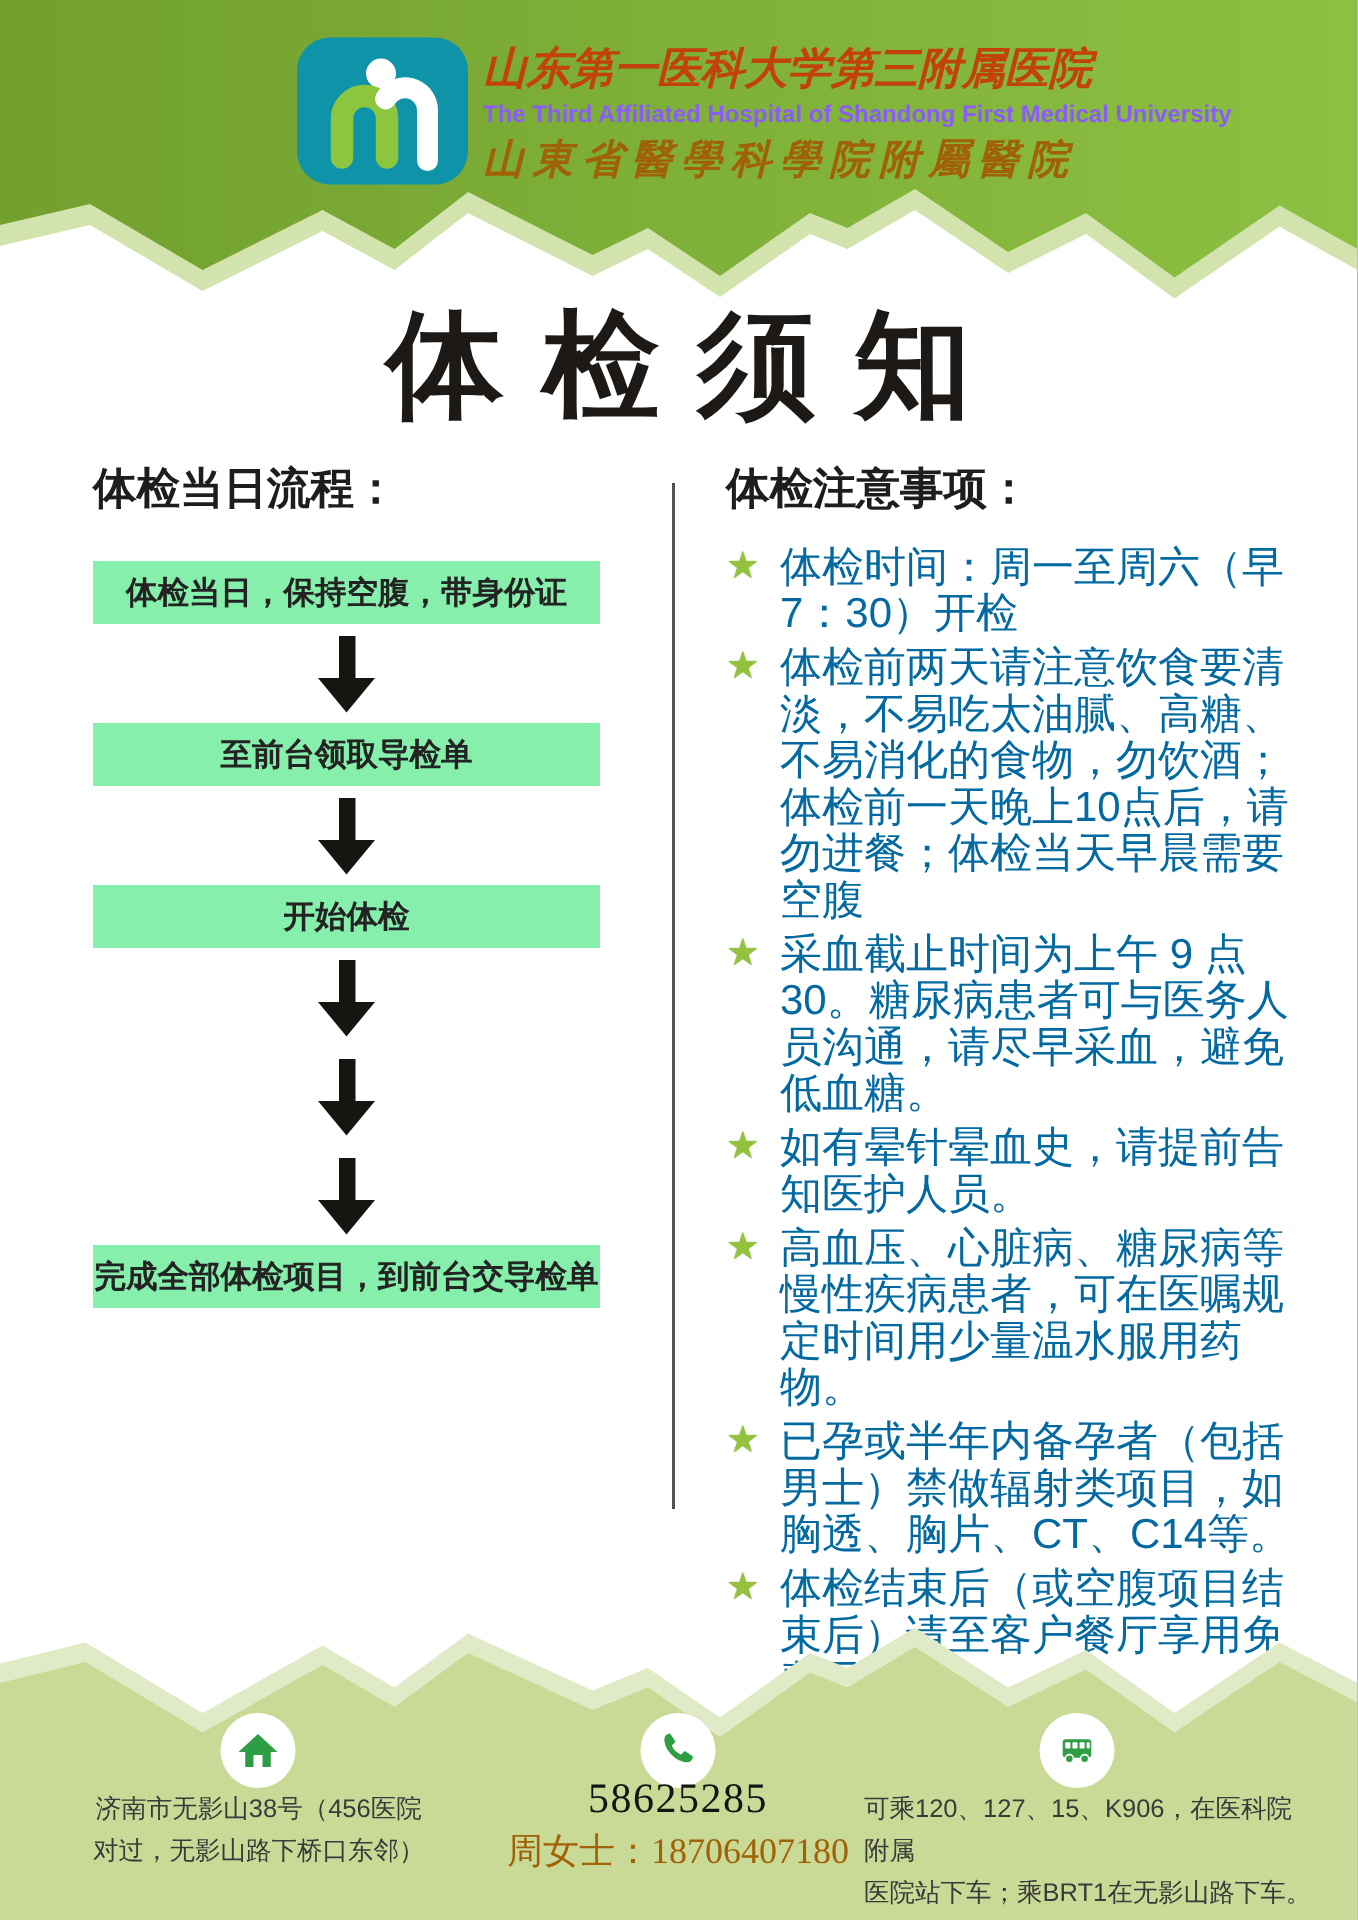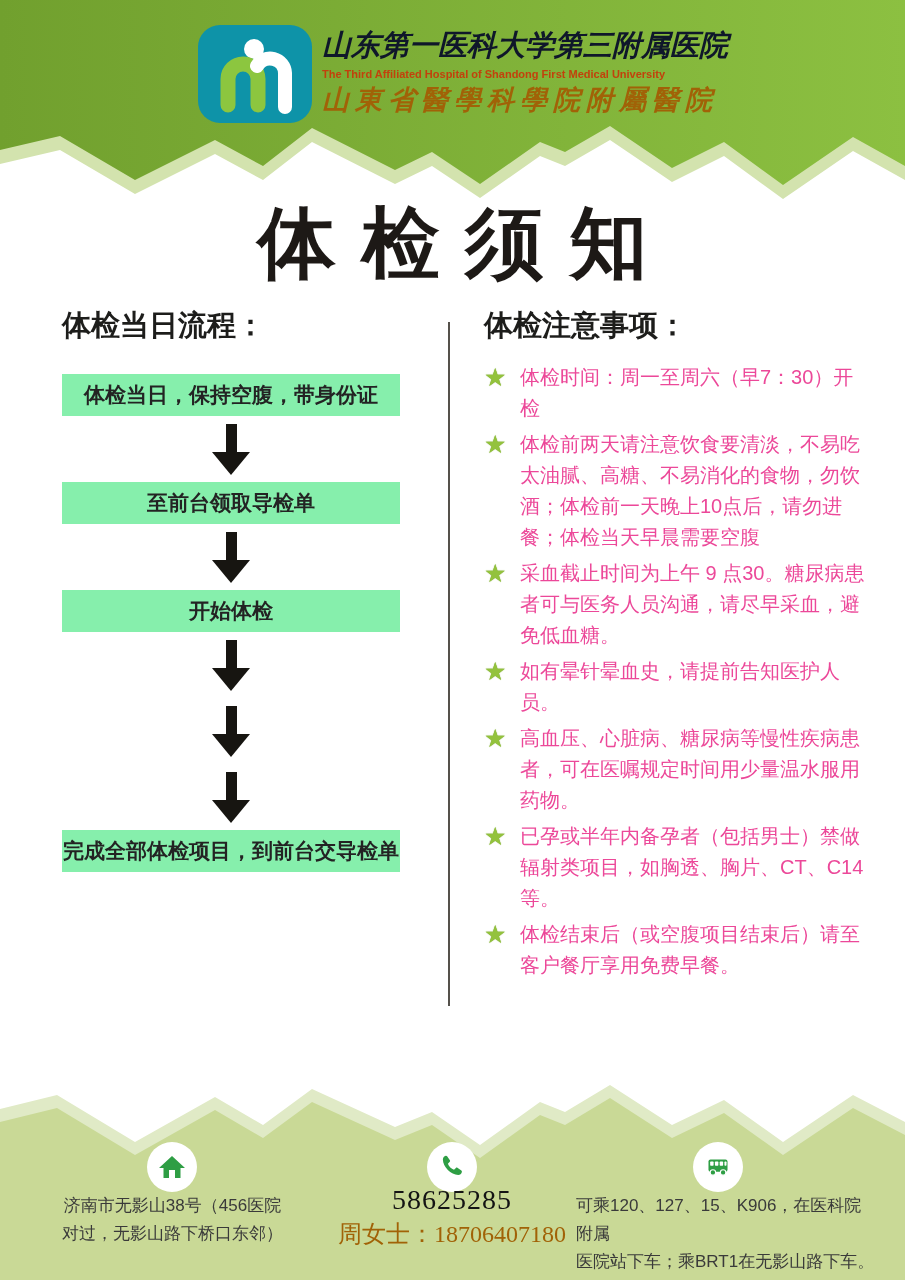"山东第一医科大学第三附属医院" .hn-cn1 { color: #0f172a -> #c2410c }
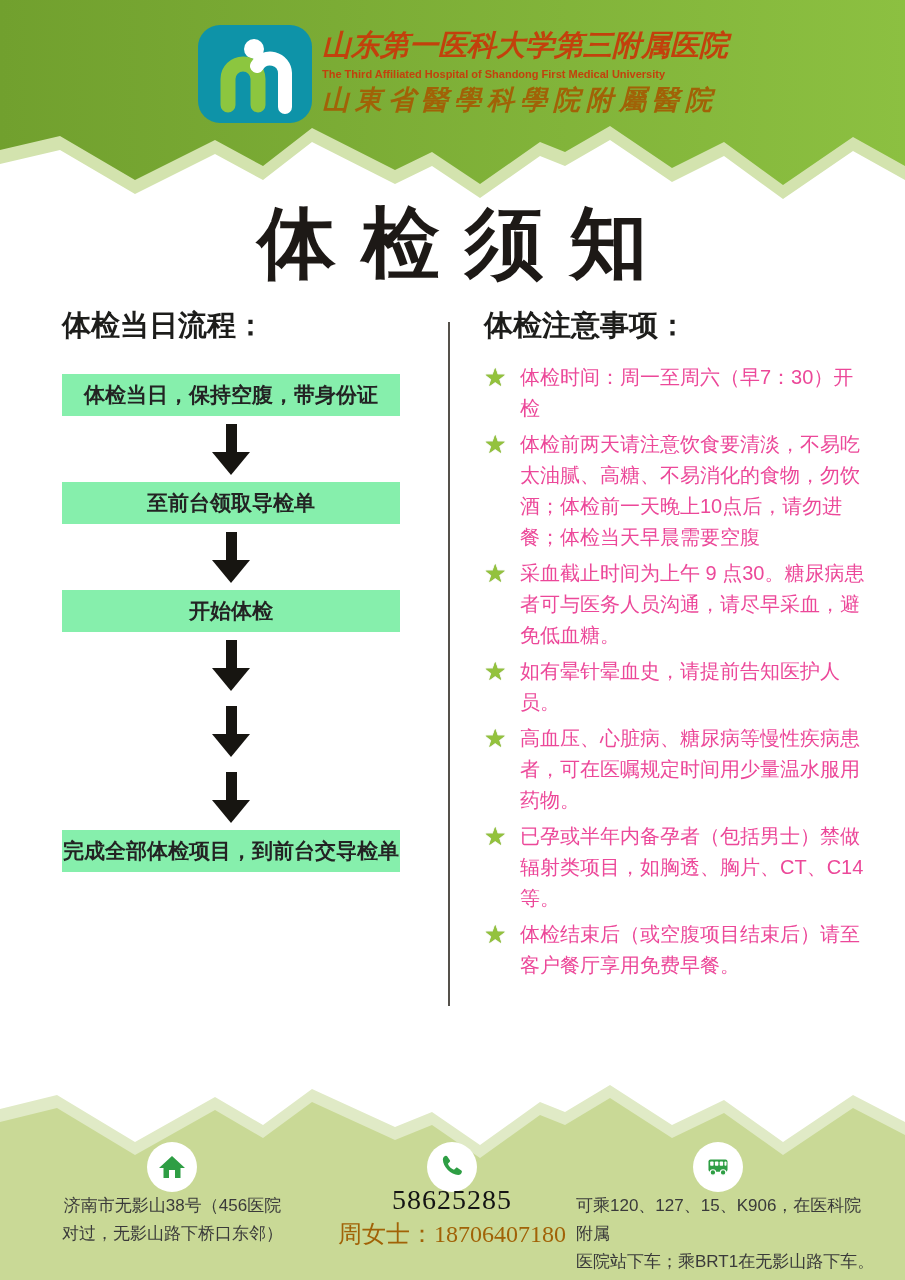"The Third Affiliated Hospital of" .hn-en1 { color: #c2410c -> #8b5cf6; font-size: 11px -> 16px }
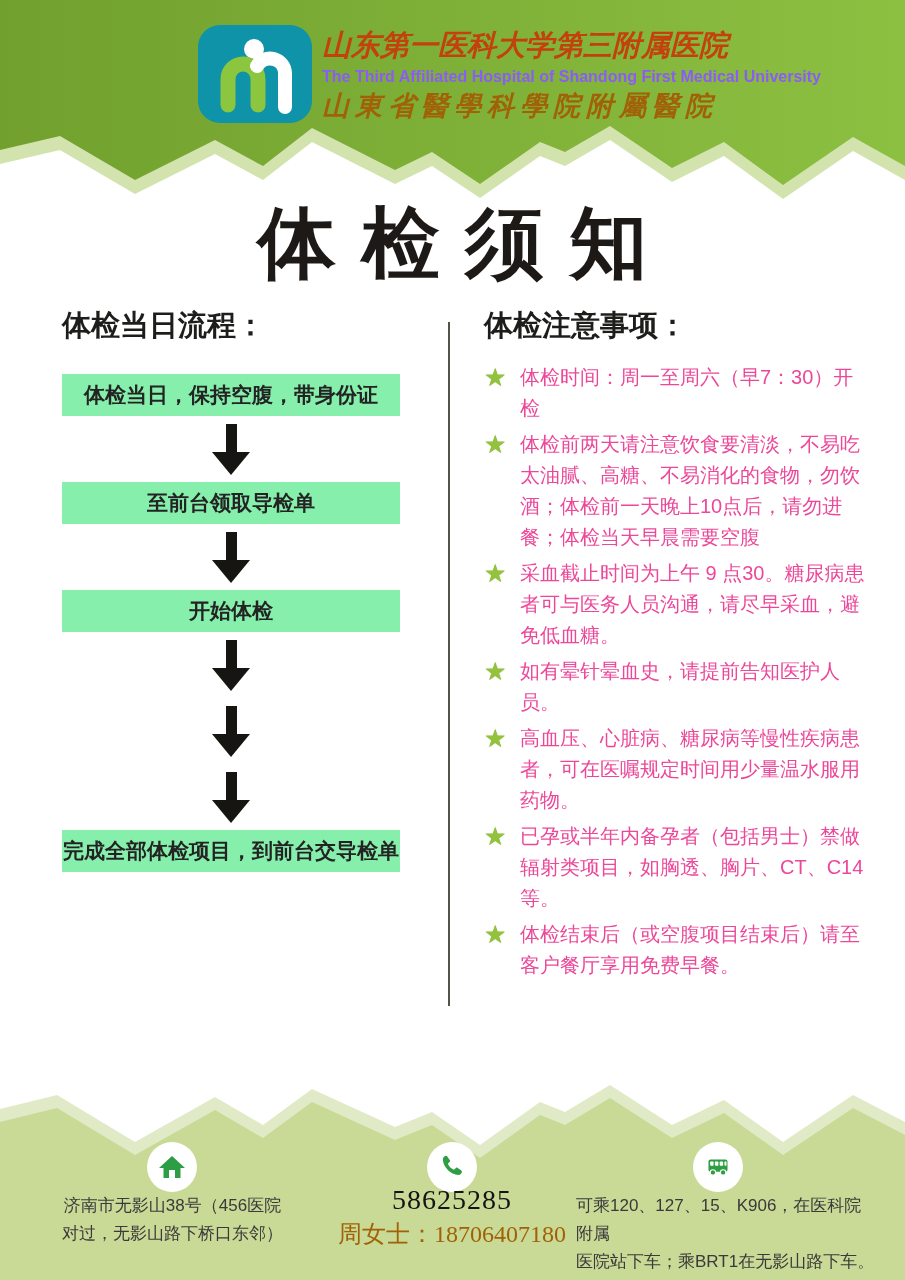"体检时间：周一至周六（早7：30）开检" .note-text { color: #ec4899 -> #0369a1; font-size: 20px -> 28px }
